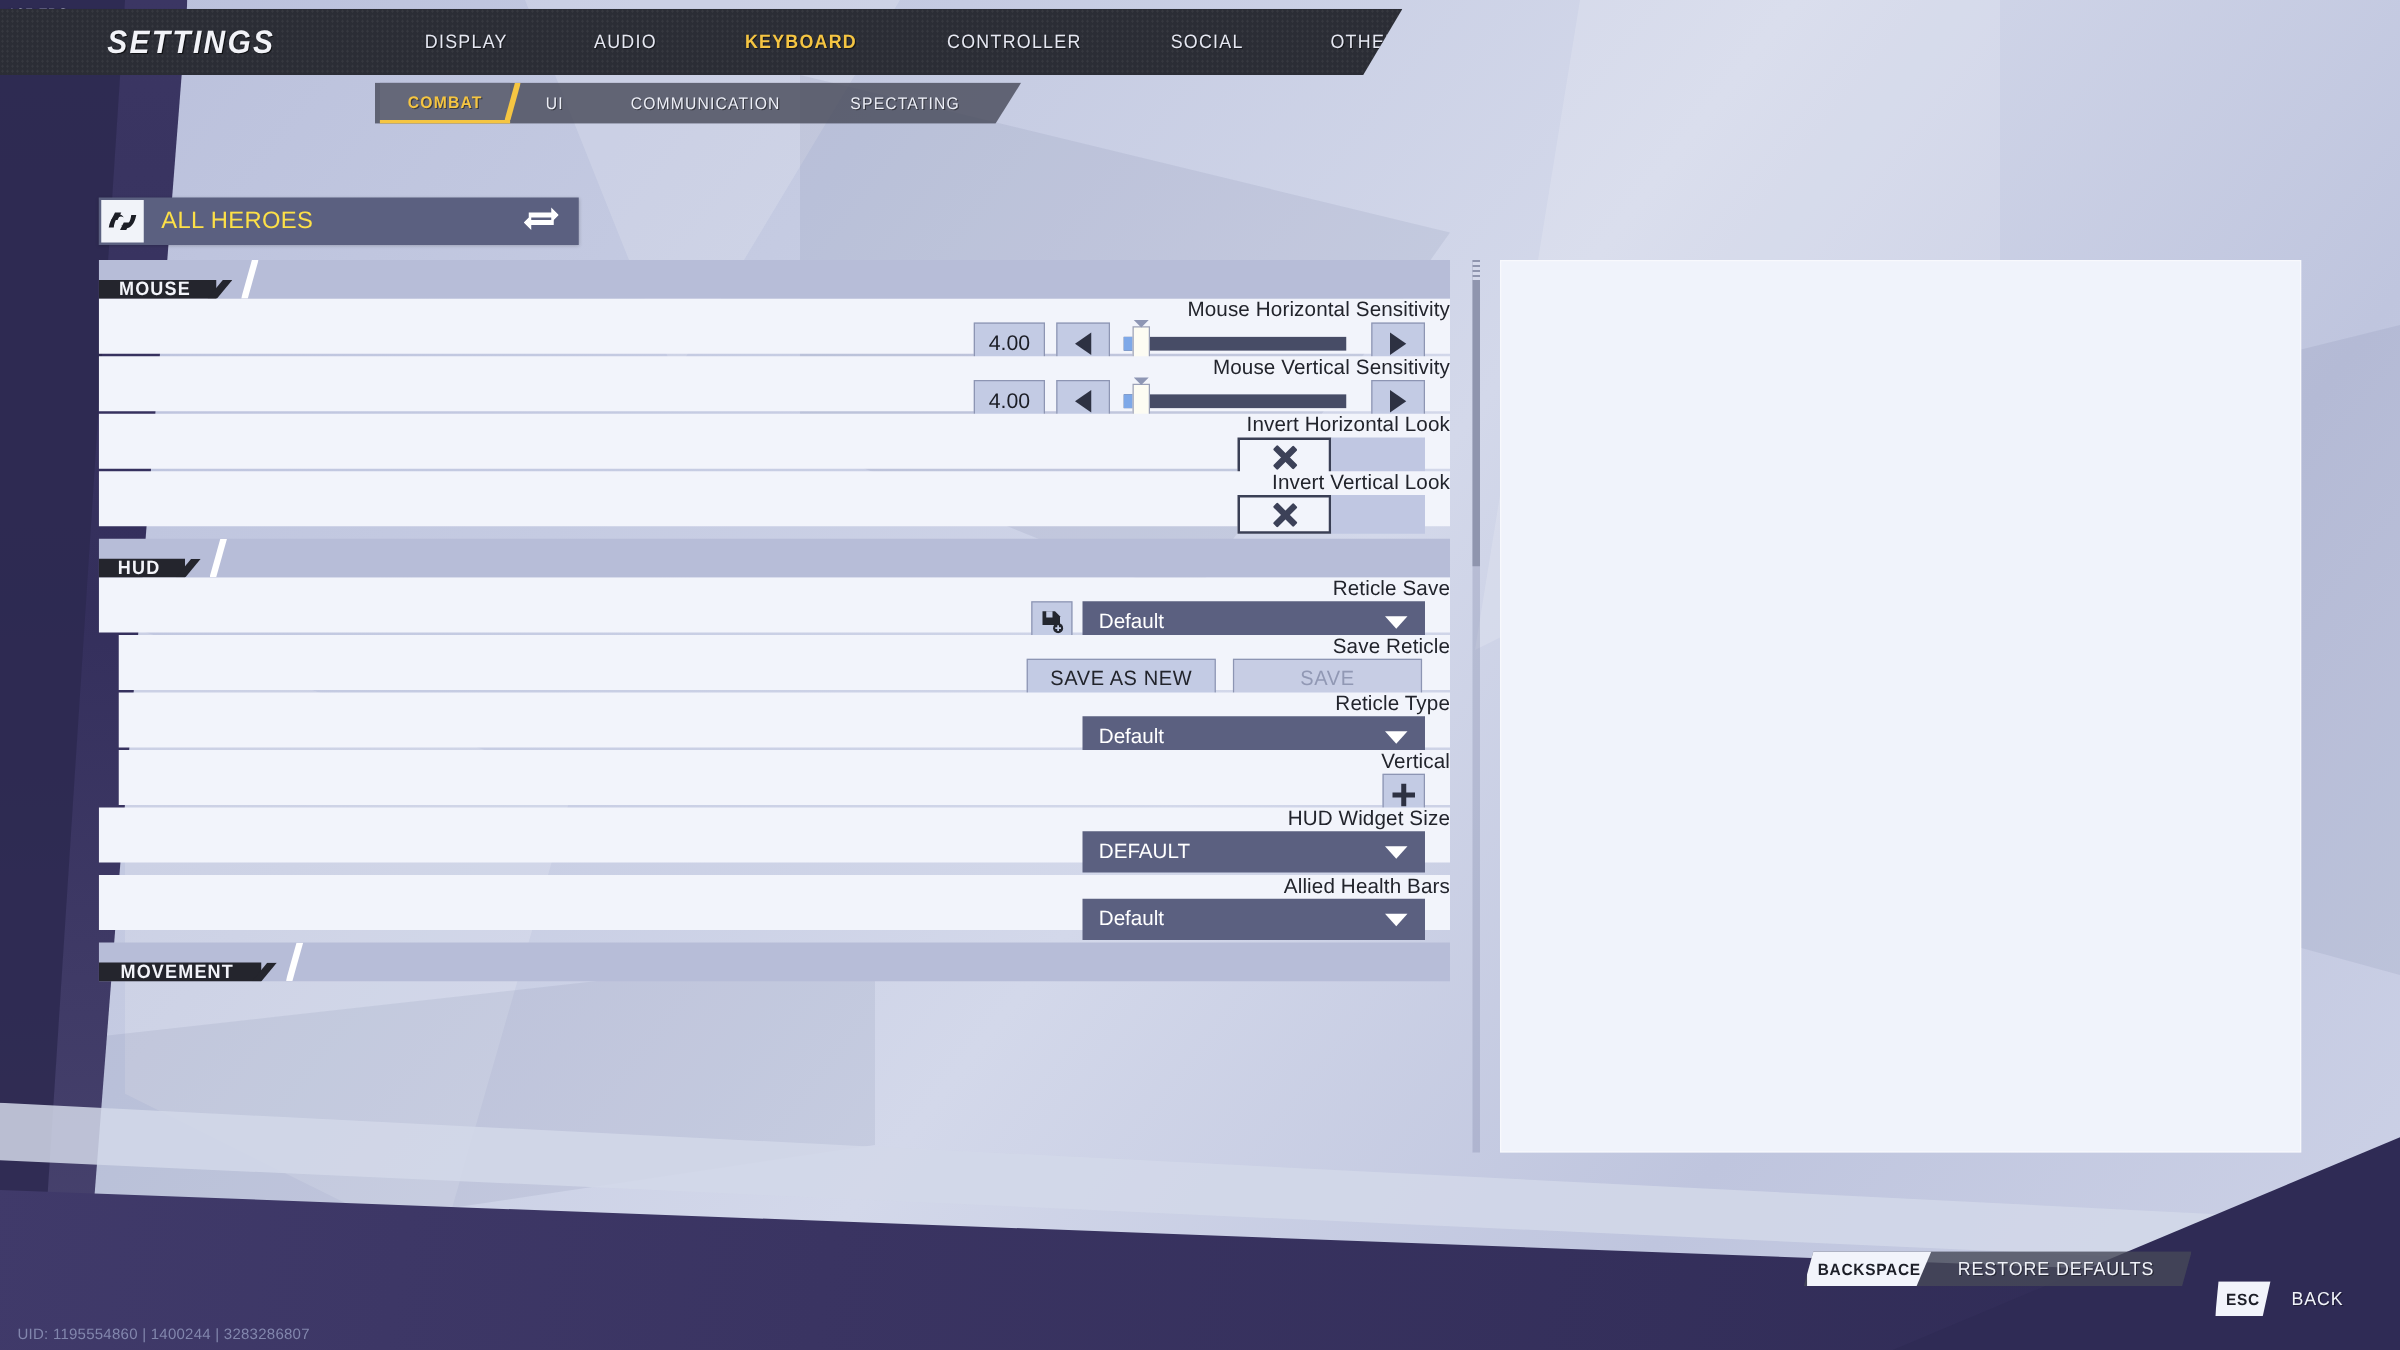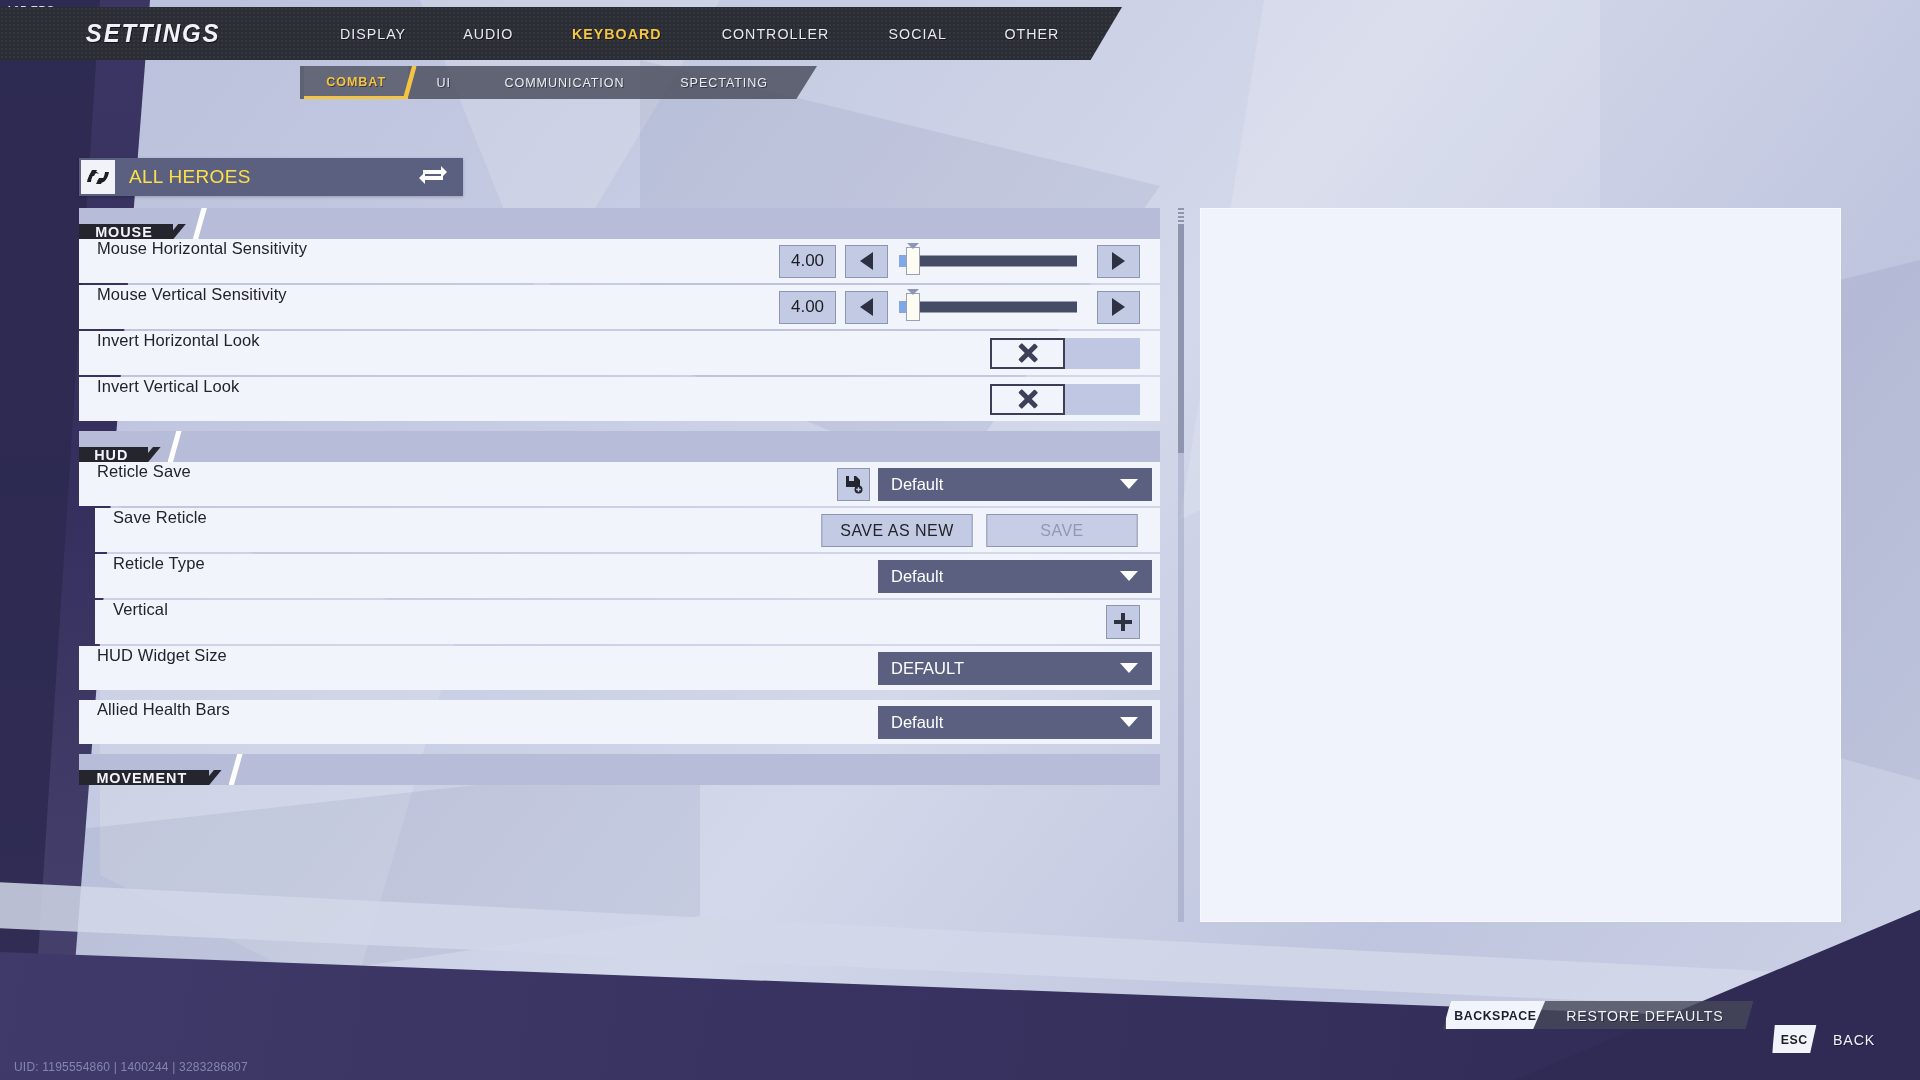"DISPLAY" .nav { gap: 0 -> 12px }
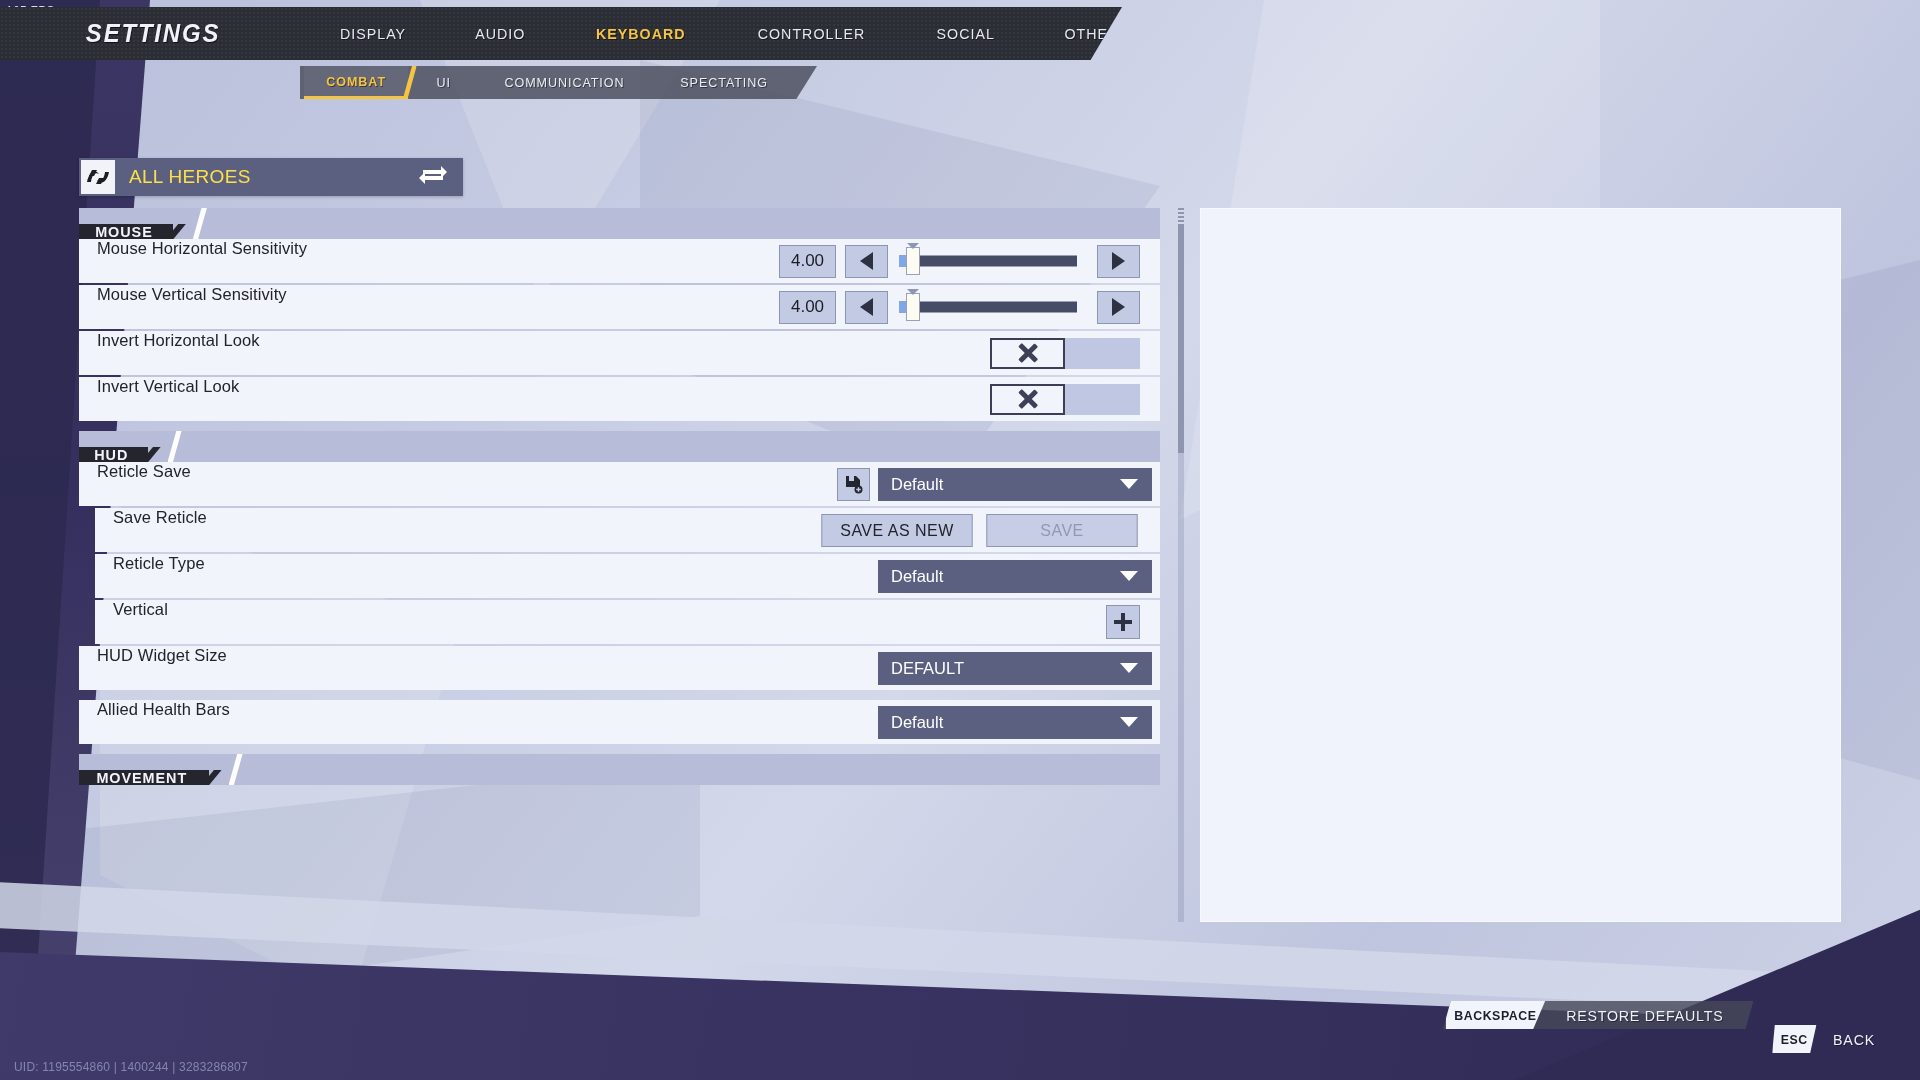"Mouse Horizontal Sensitivity" .row { align-items: flex-start -> flex-end; flex-direction: none -> column }
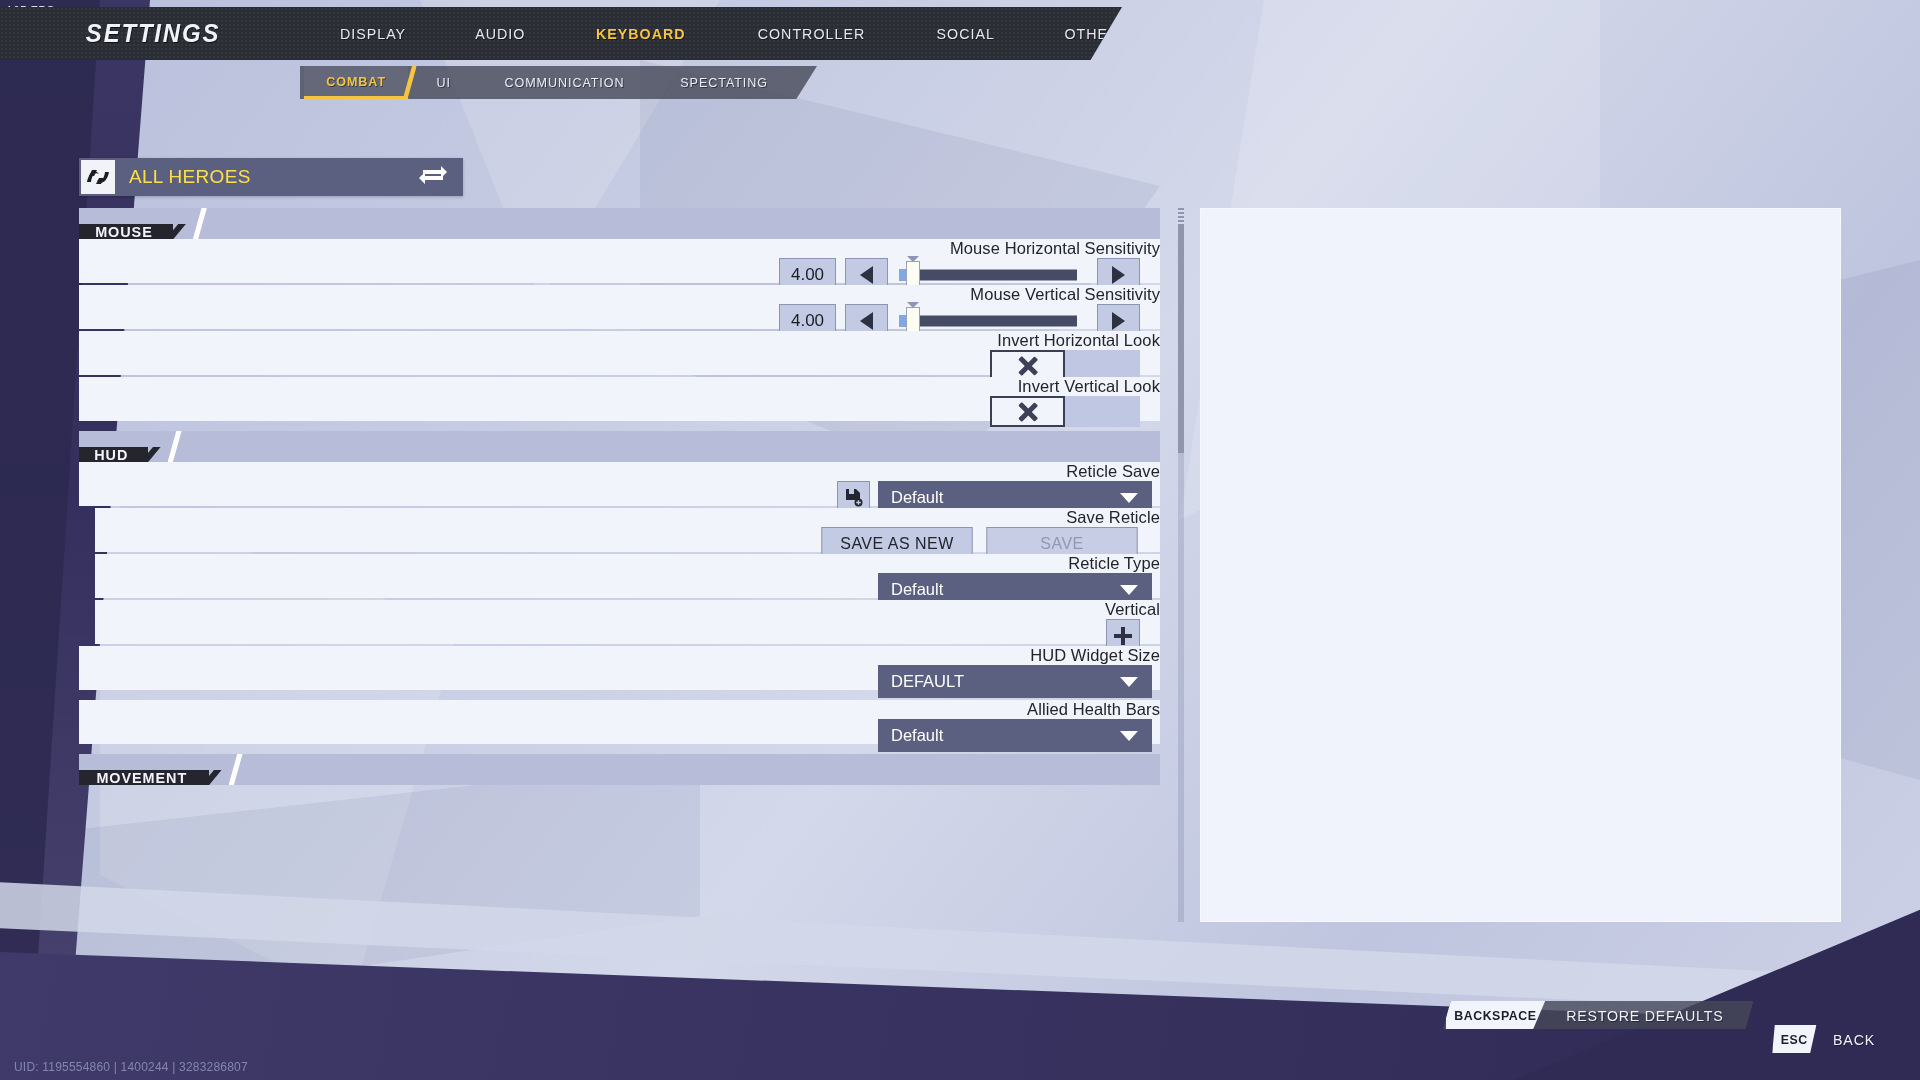"Default" .dropdown { margin-right: 8px -> 20px }
